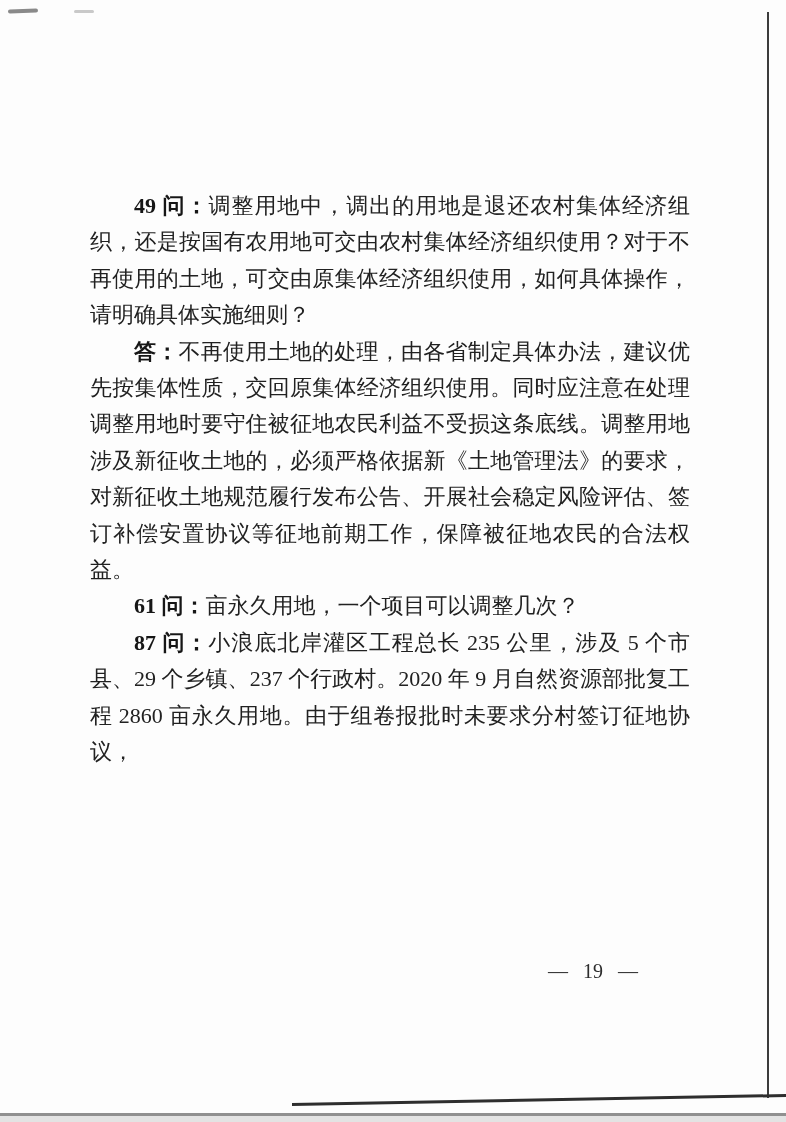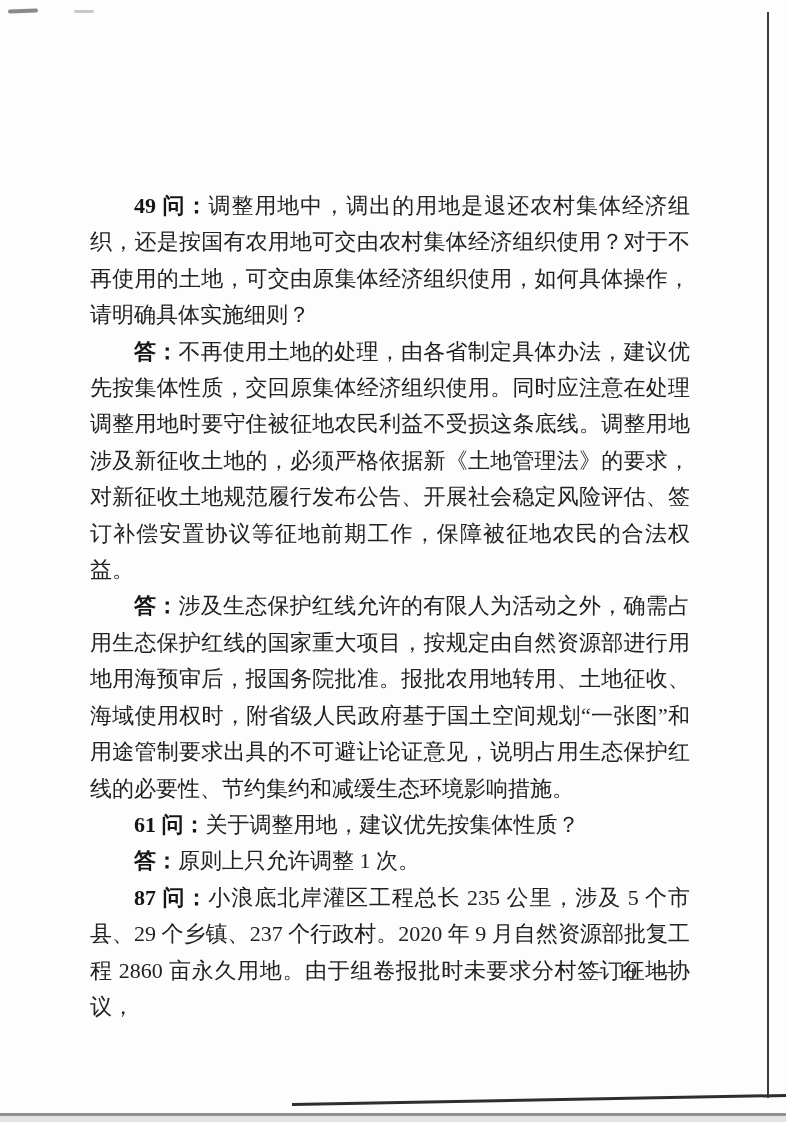"答：涉及生态保护红线允许的有限人为活动之外，确需占用生态保护红线的国家重大项目，" p { html: <p><span>答：</span><span>涉及生态保护红线允许的有限人为活动之外，确需占用生态保护红线的国家重大项目，按规定由自然资源部进行用地用海预审后，报国务院批准。报批农用地转用、土地征收、海域使用权时，附省级人民政府基于国土空间规划“一张图”和用途管制要求出具的不可避让论证意见，说明占用生态保护红线的必要性、节约集约和减缓生态环境影响措施。</span></p> -> none }
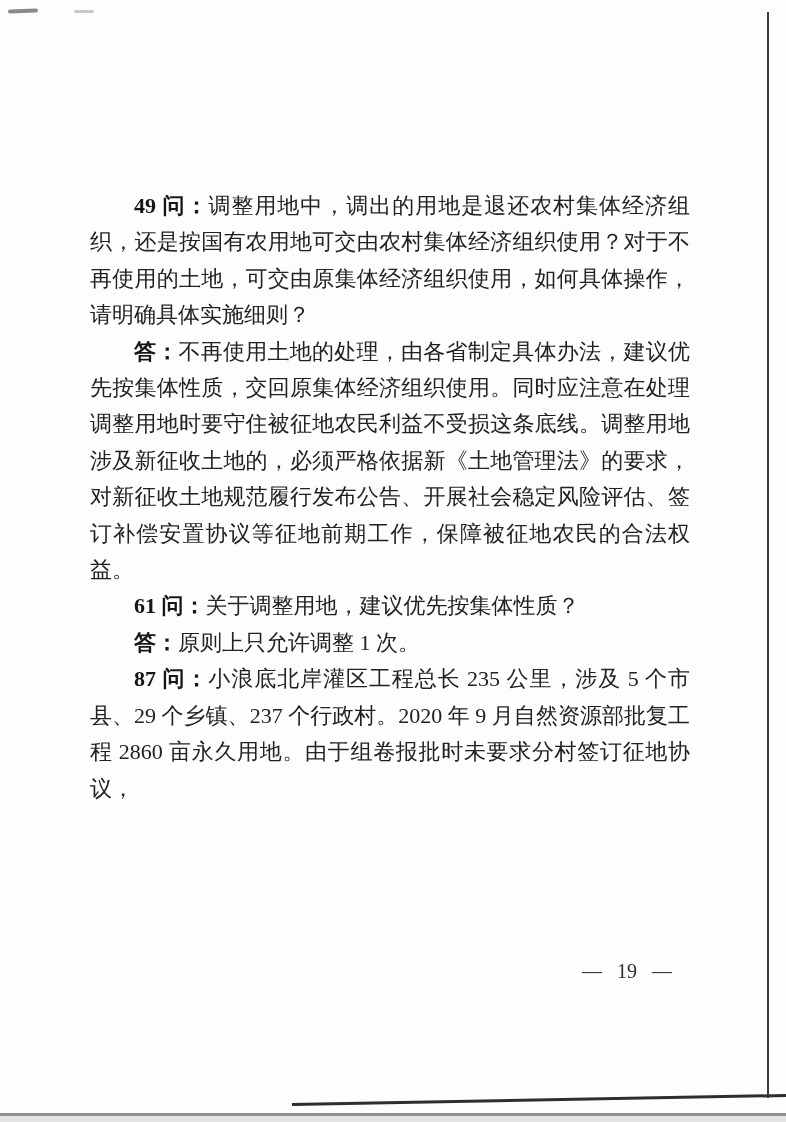"关于调整用地，建议优先按集体性质？" span { text: 关于调整用地，建议优先按集体性质 -> 亩永久用地，一个项目可以调整几次 }
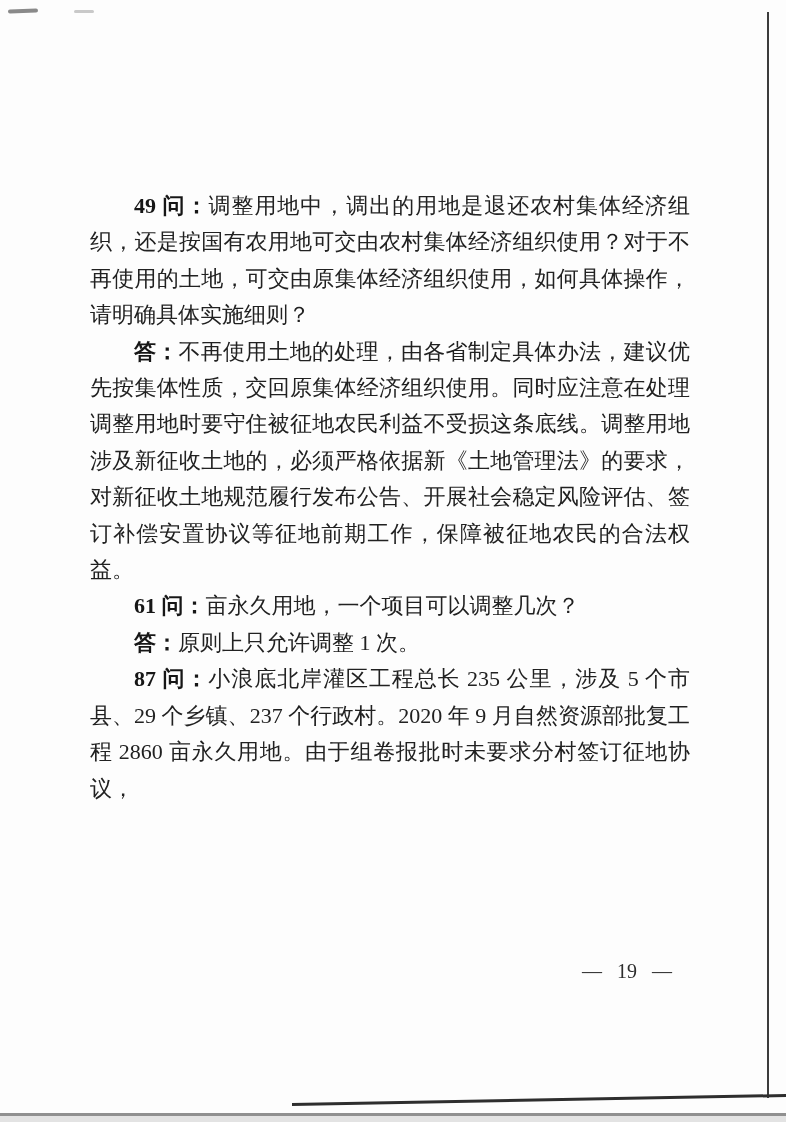"答：原则上只允许调整 1 次。" p { html: <p><span>答：</span><span>原则上只允许调整 1 次。</span></p> -> none }
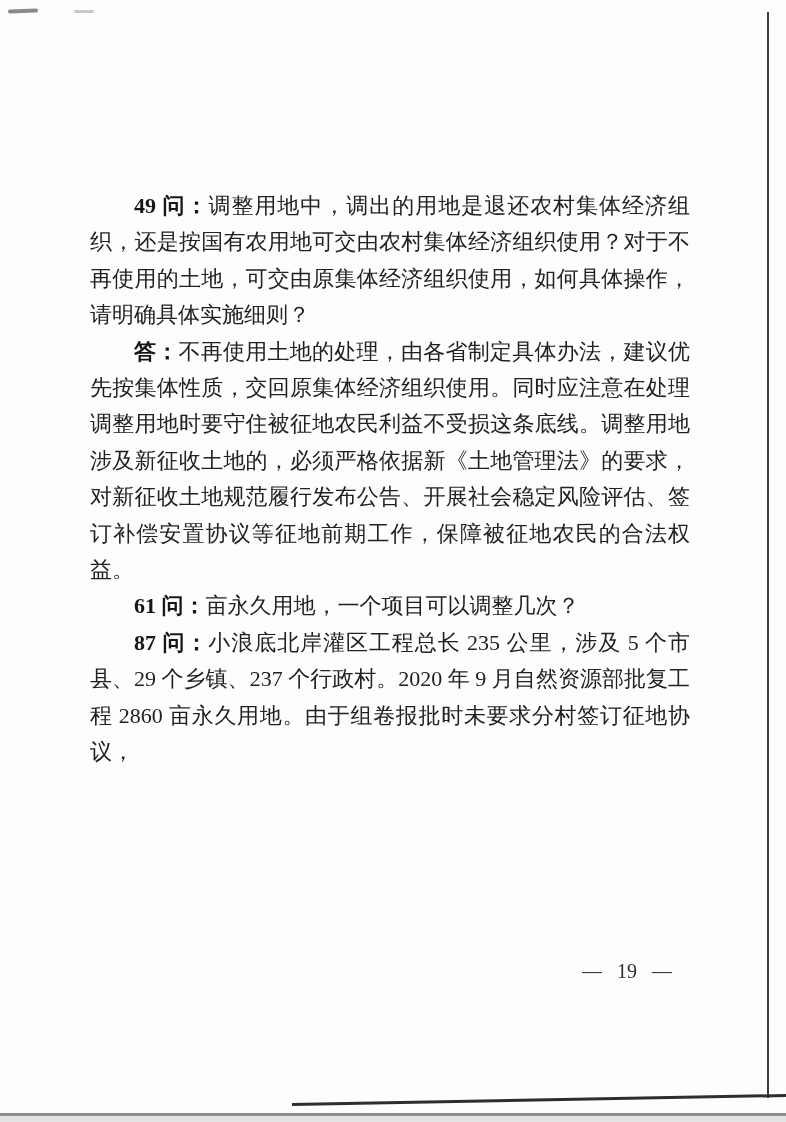"— 19 —" .page-number { left: 562px -> 548px; text-align: center -> left }
